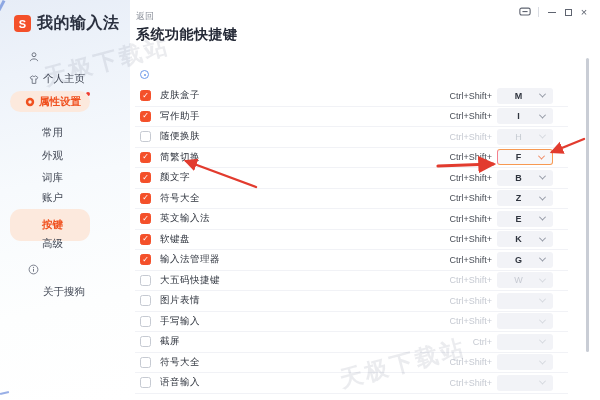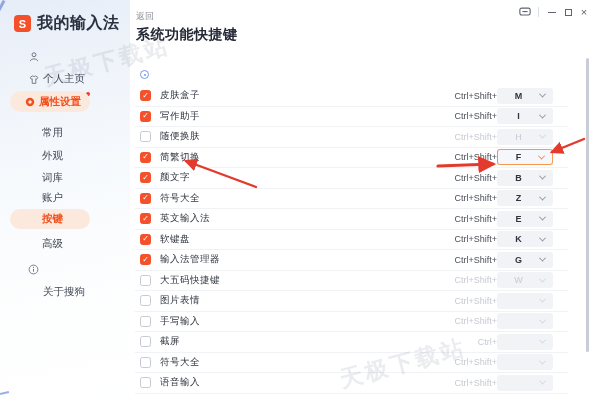"Ctrl+Shift+" .mod { margin-right: none -> 5px }
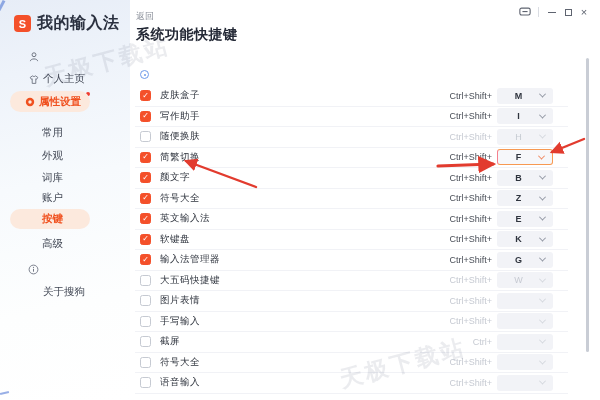"按键" div.pill { height: 20px -> 32px }
